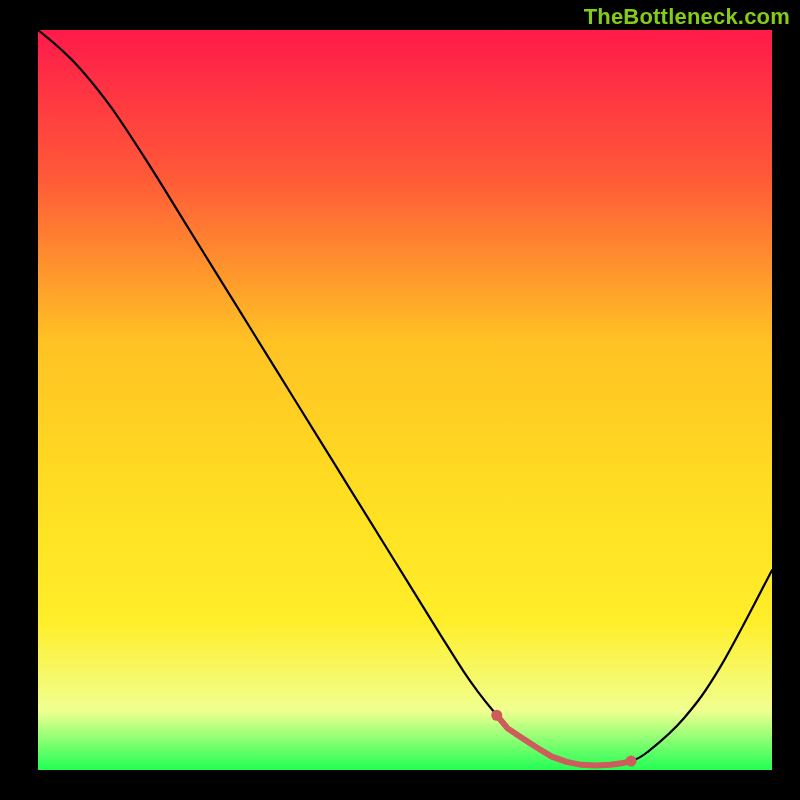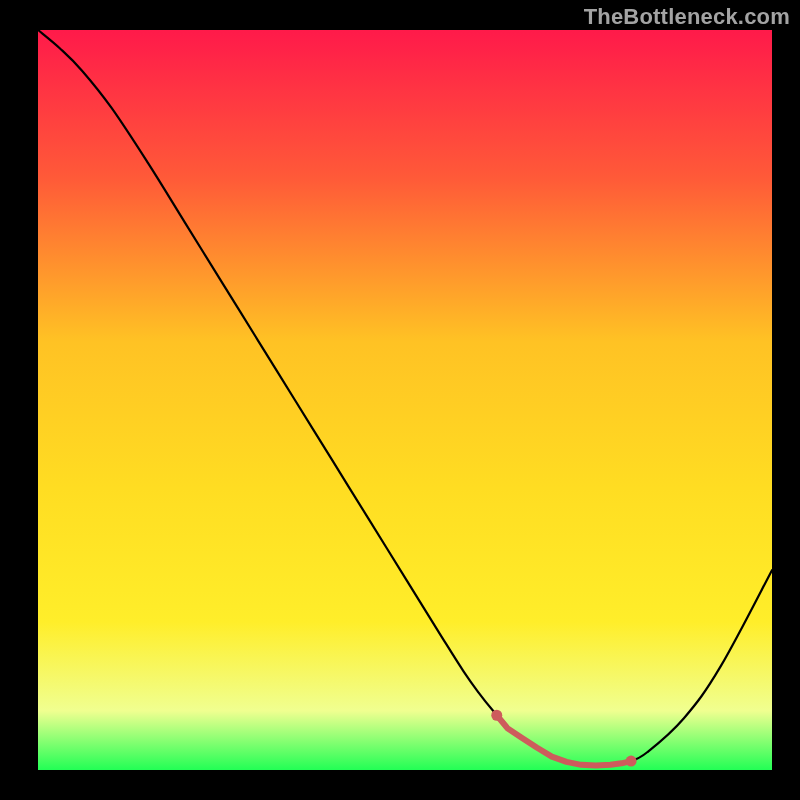"TheBottleneck.com" .watermark { color: #a3a3a3 -> #84cc16 }
